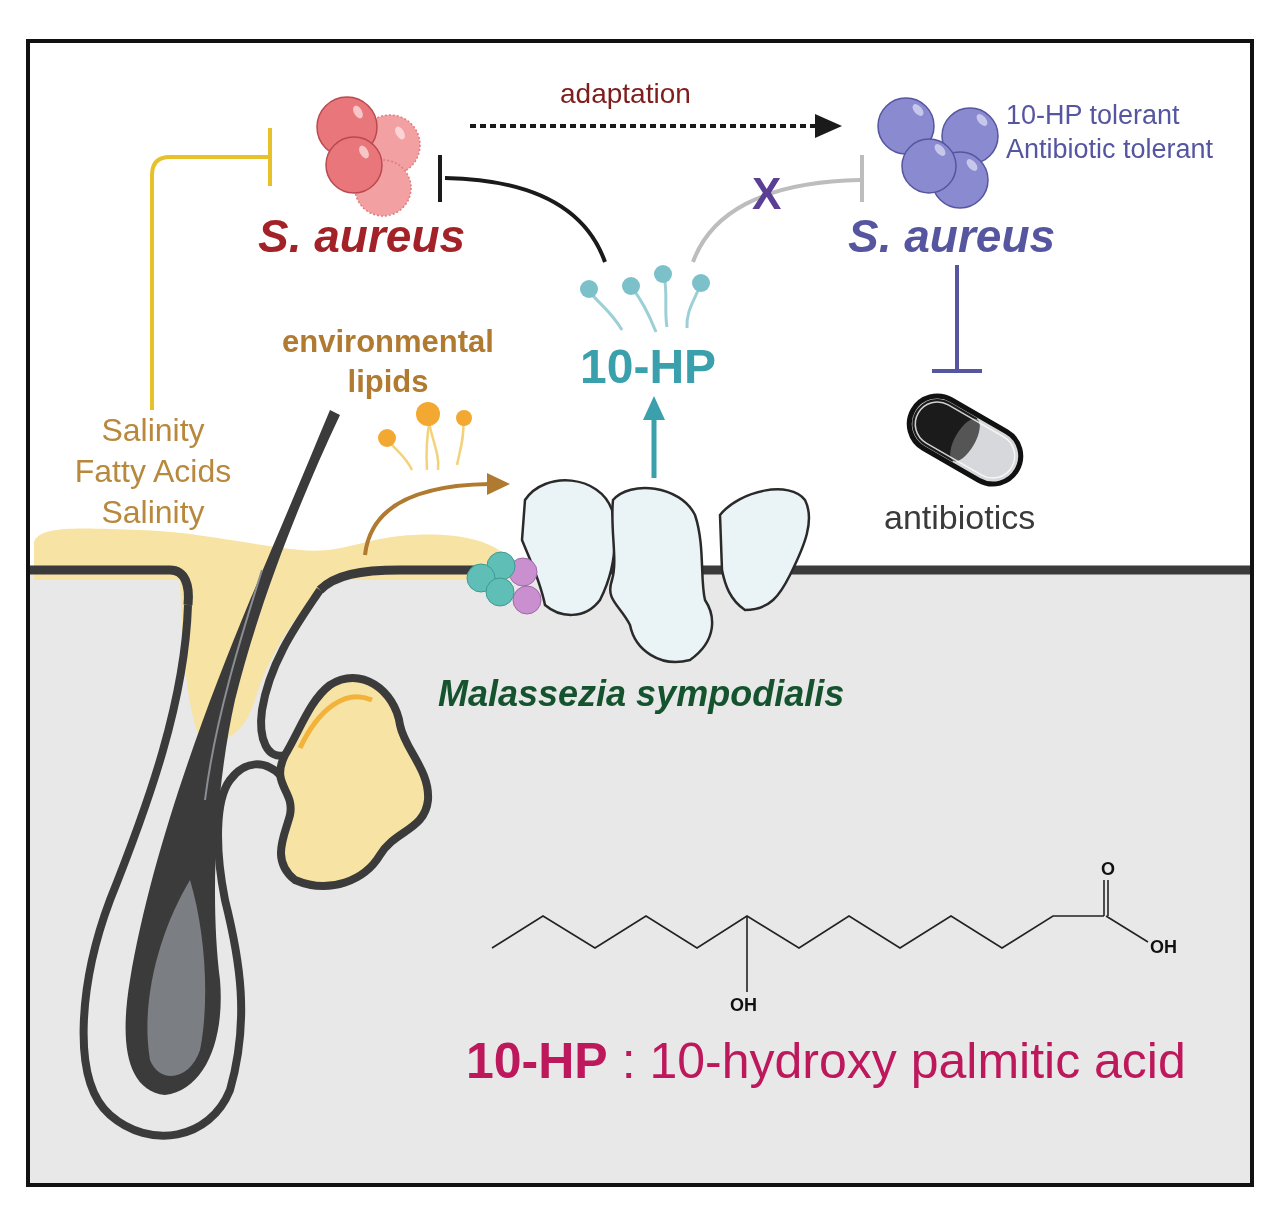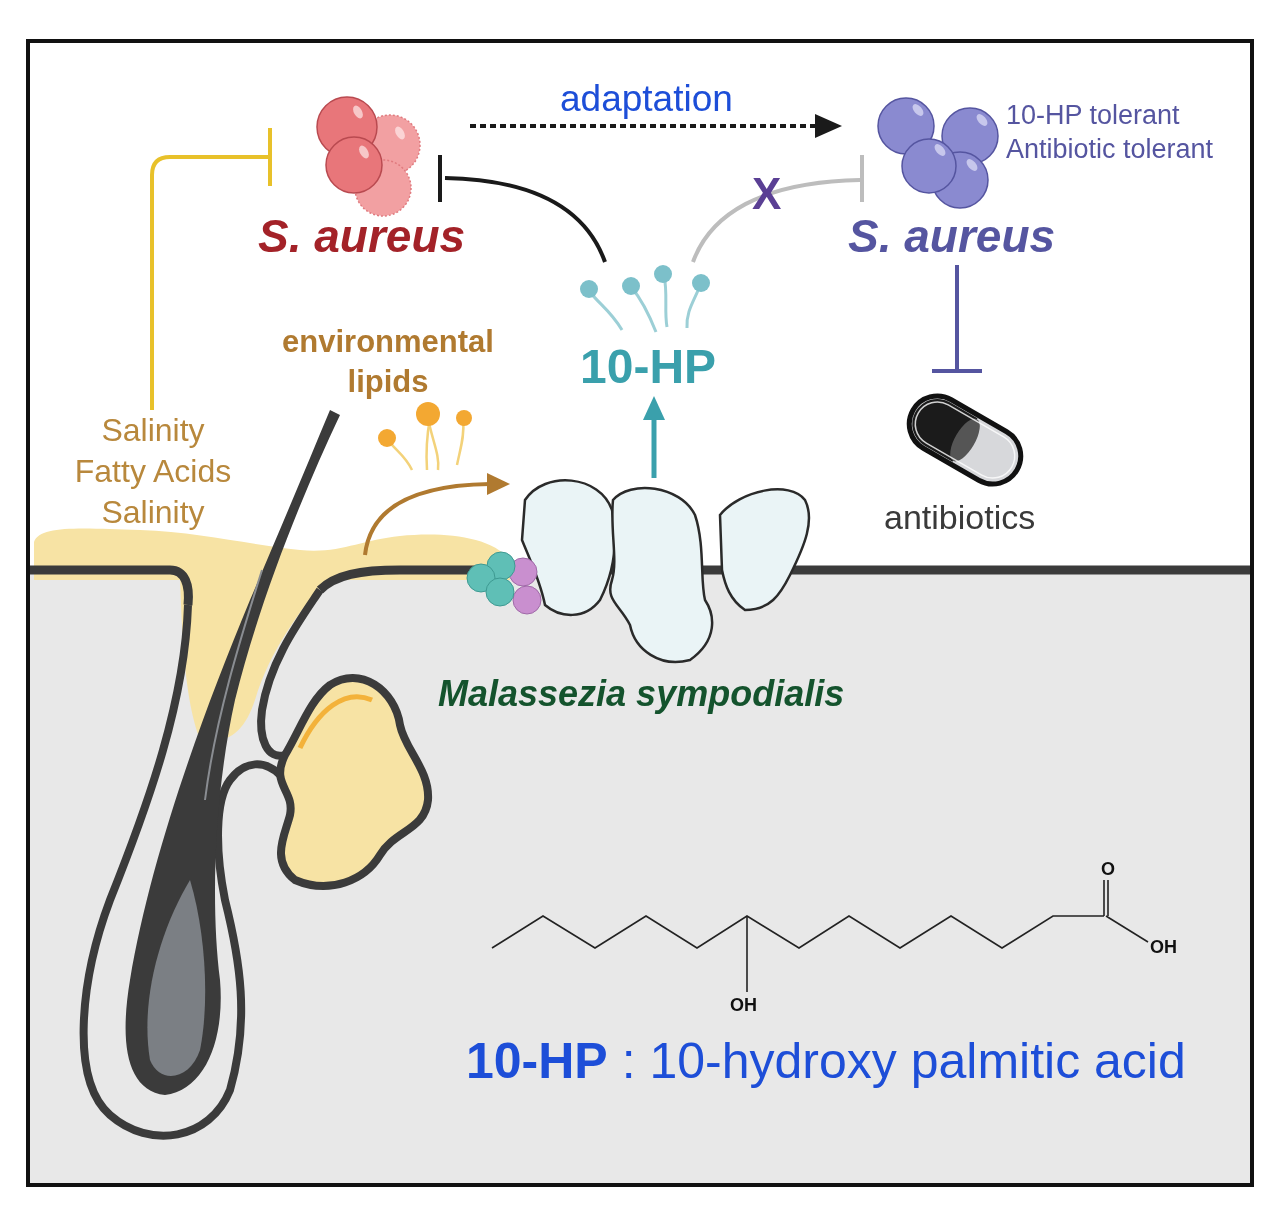"adaptation" .adapt { color: #1d4ed8 -> #7f1d1d; font-size: 37px -> 28px }
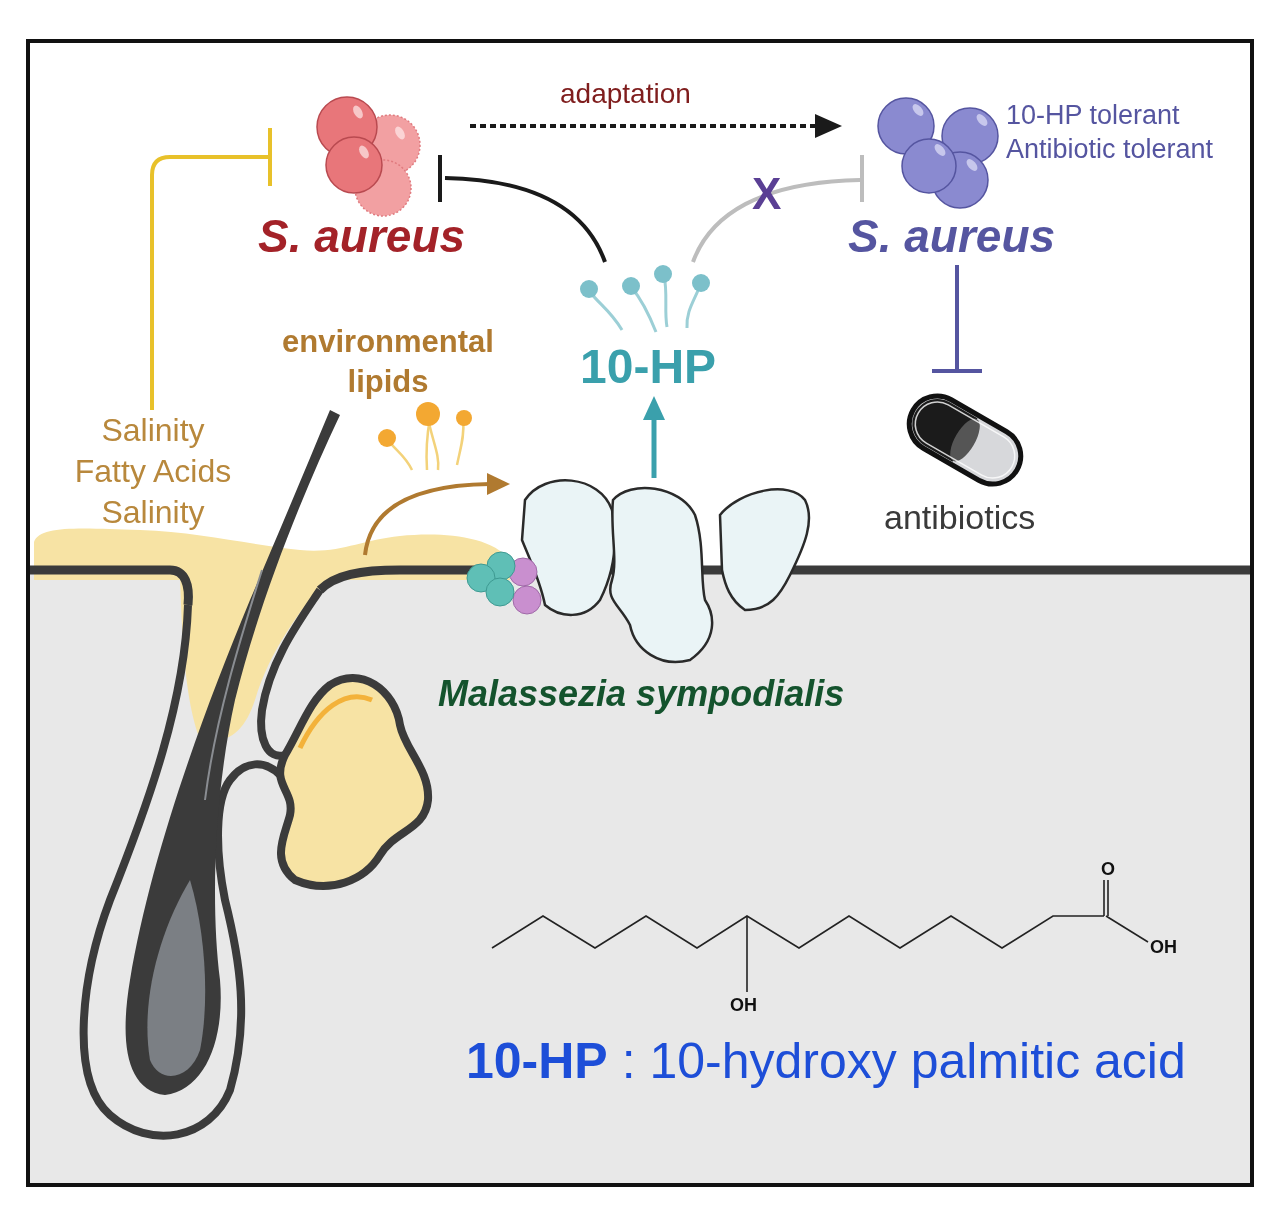"10-HP : 10-hydroxy palmitic acid" .formula { color: #1d4ed8 -> #be185d }
